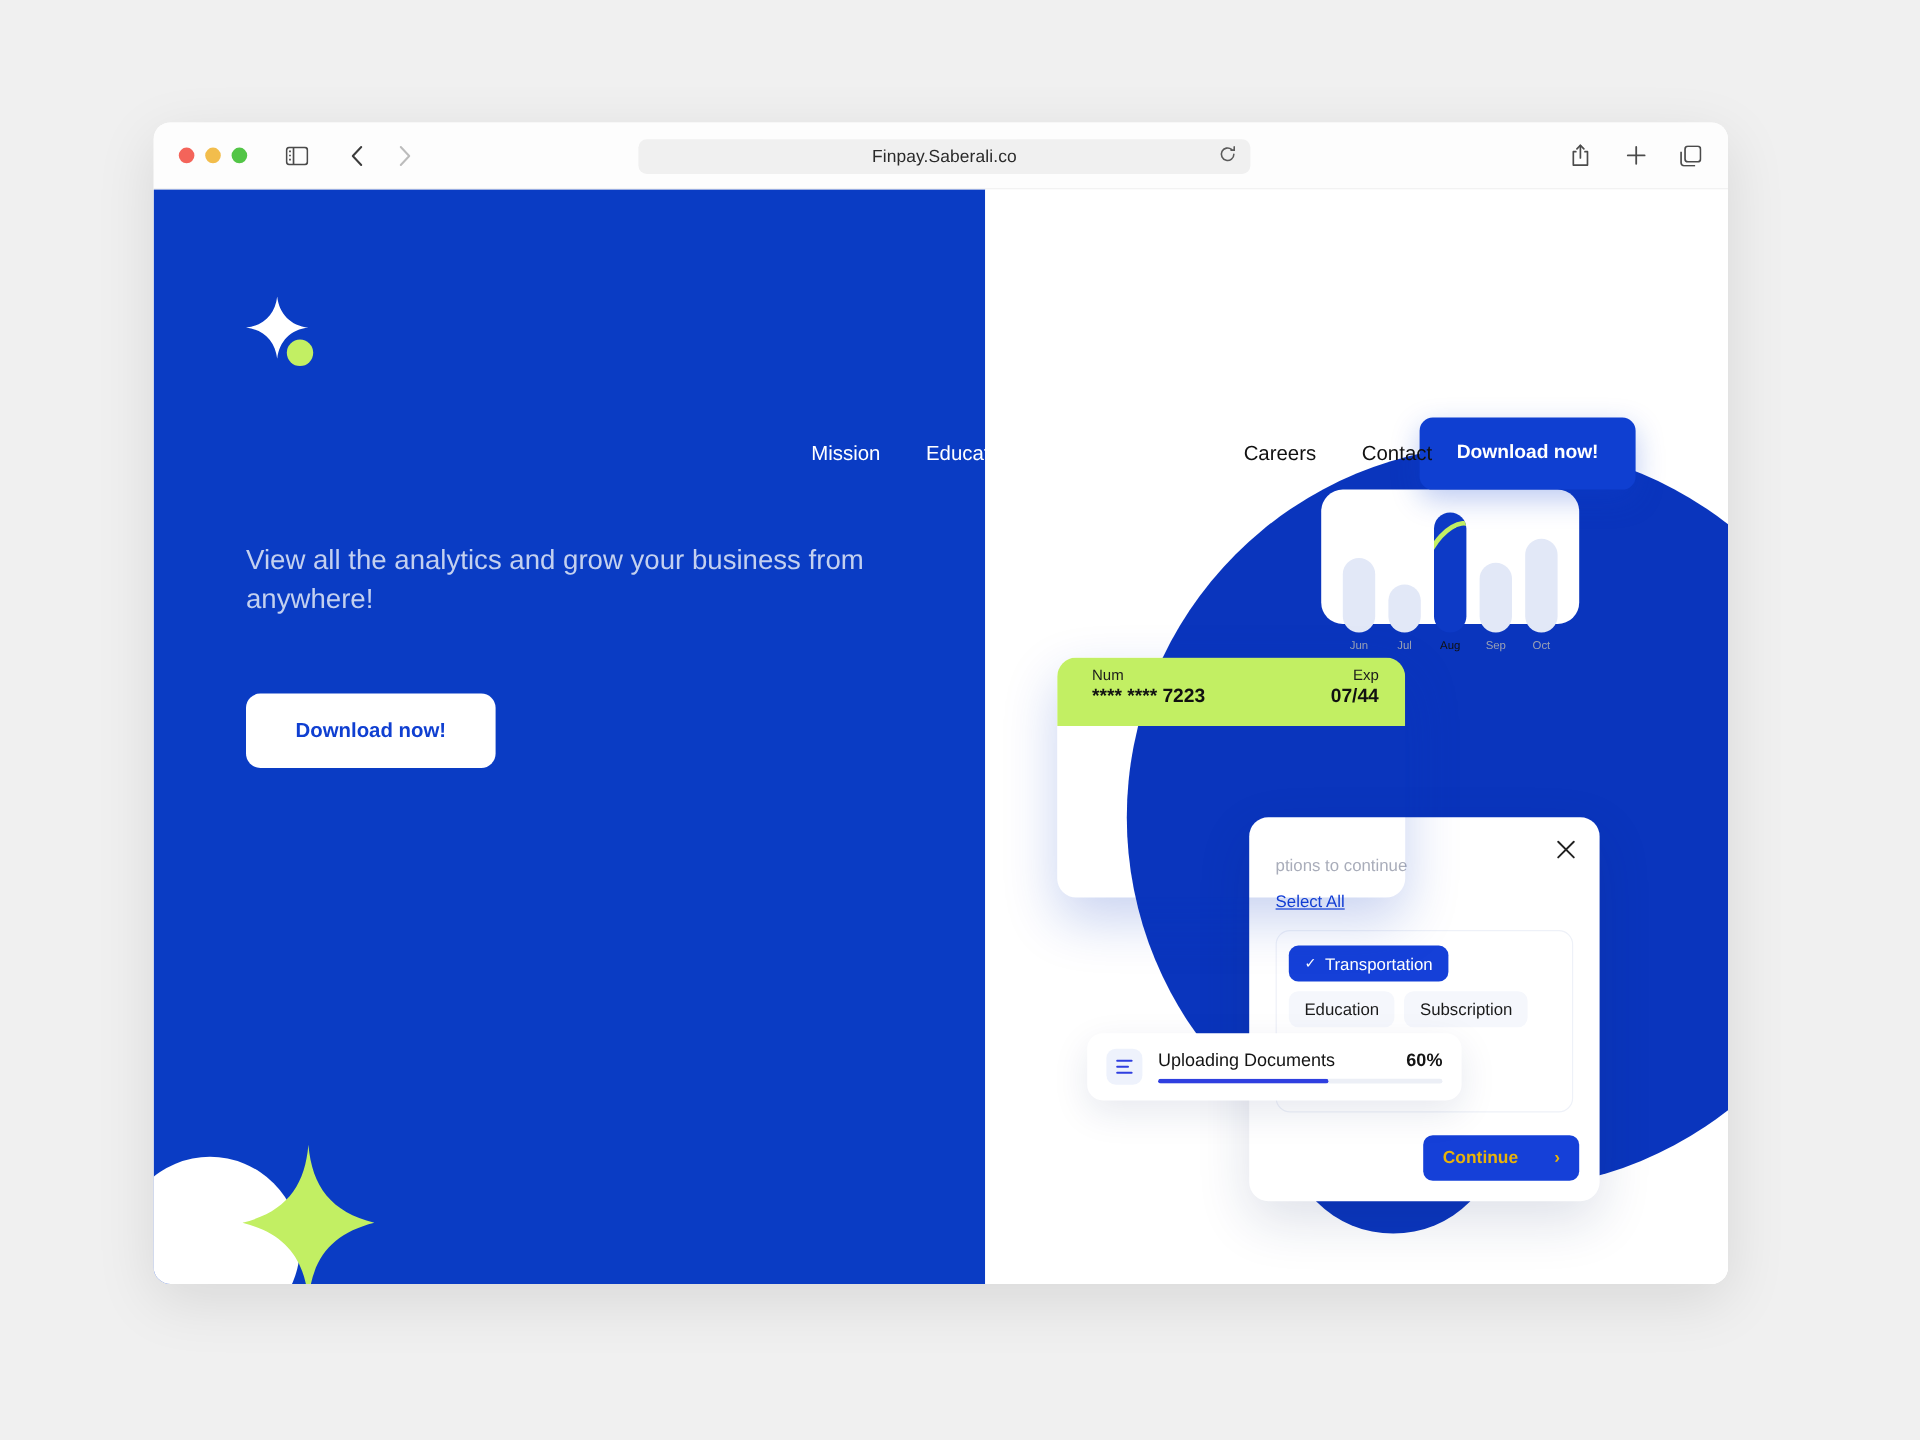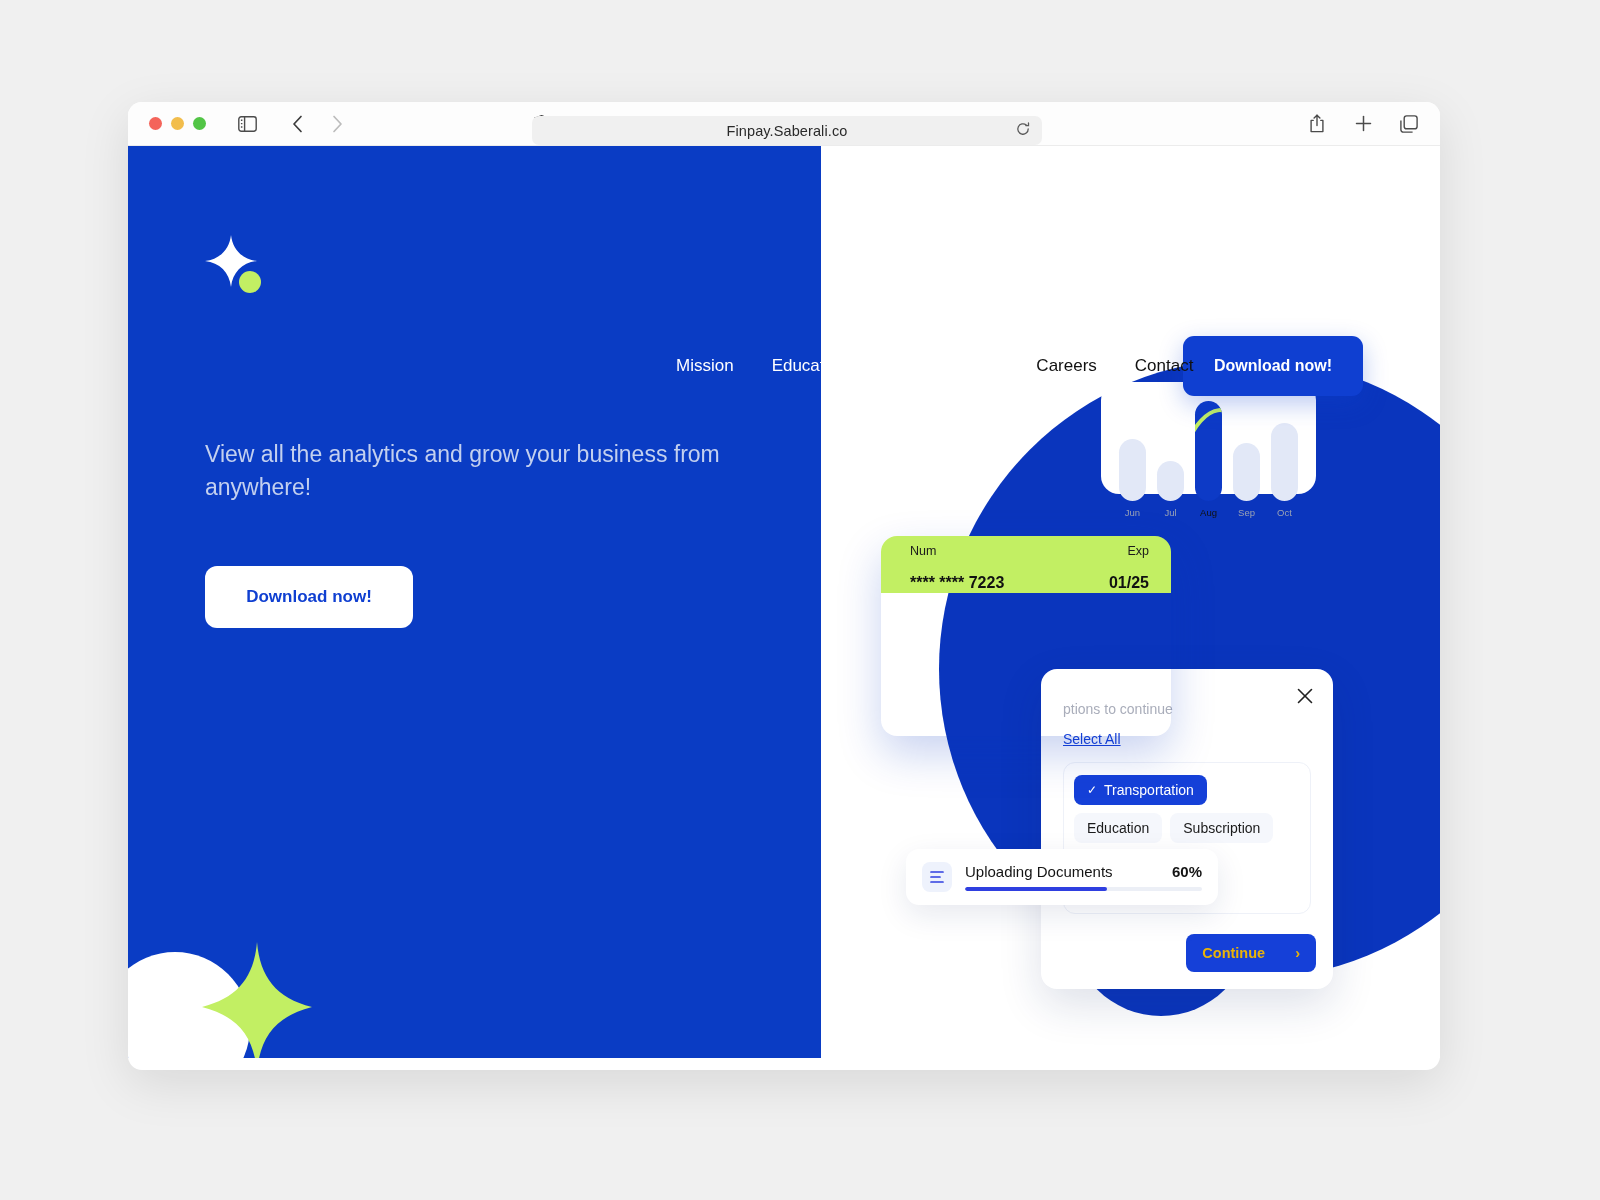"Finpay.Saberali.co" .chrome-bar { height: 44px -> 56px }
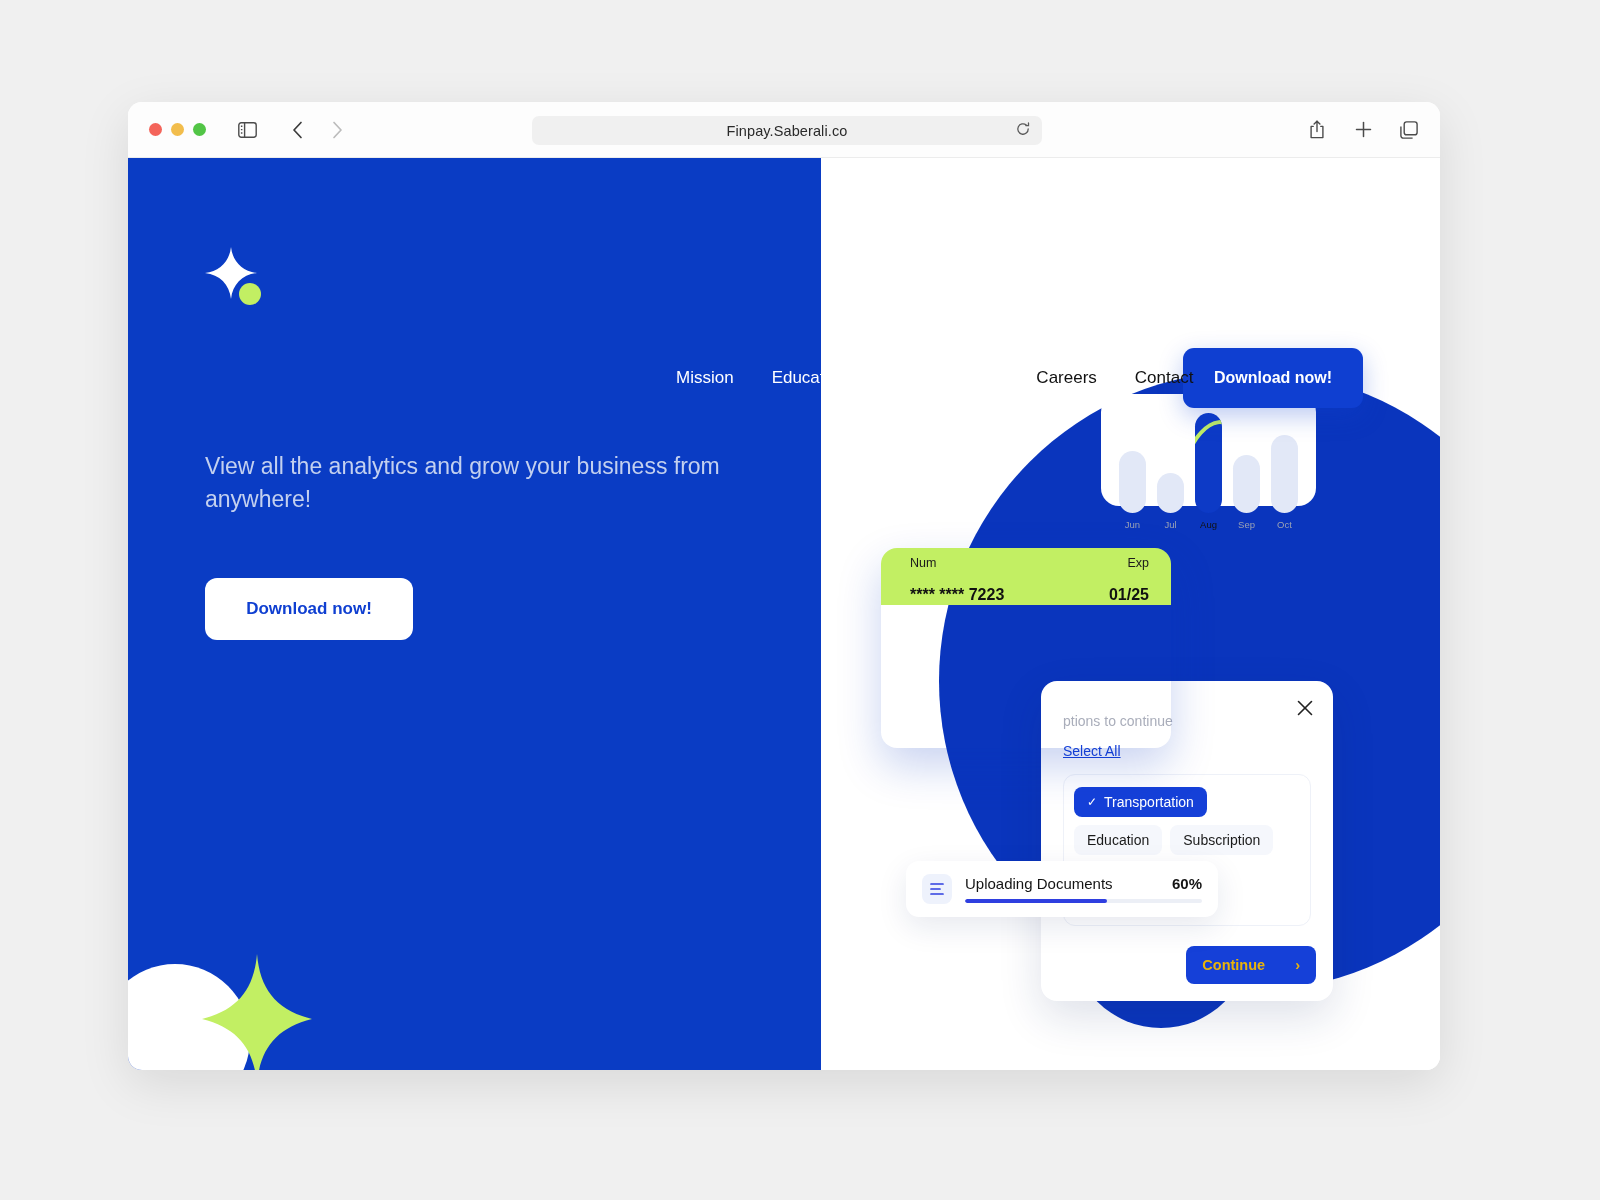"Jun" .chart-card { top: 236px -> 250px }
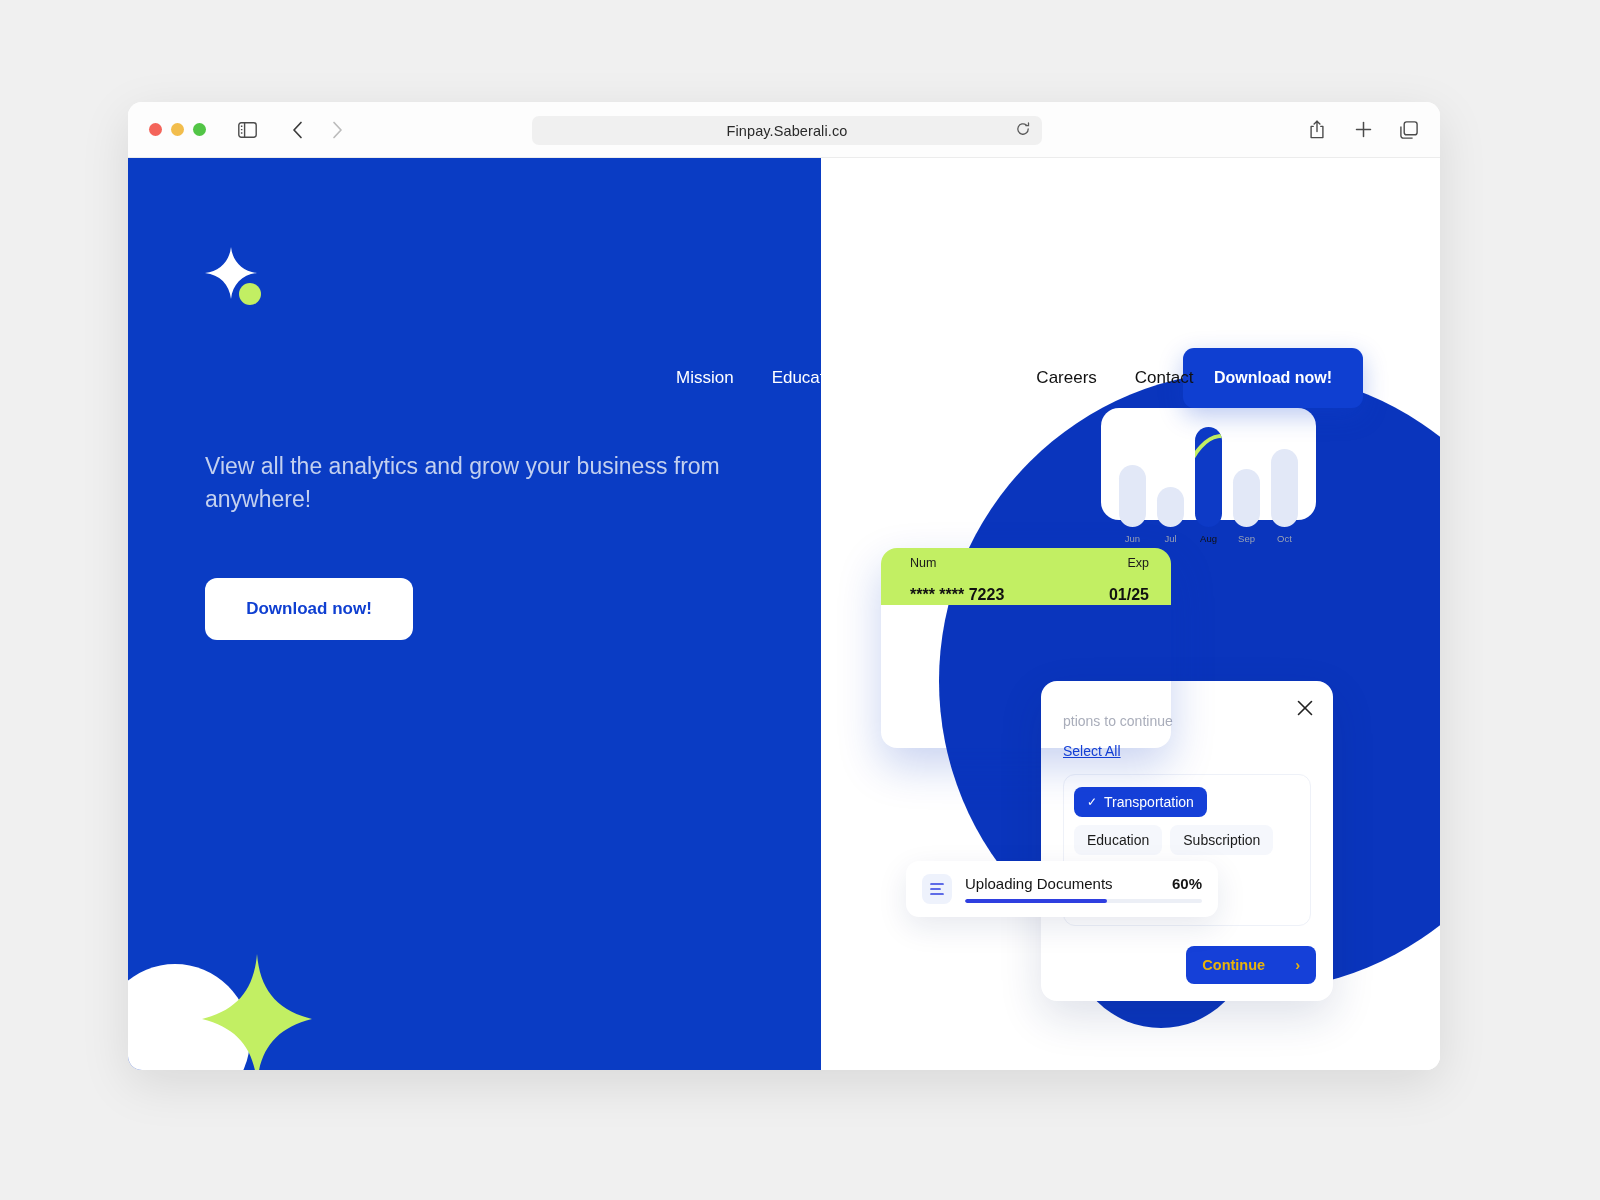"**** **** 7223" .cc-val { margin-top: 16px -> 2px }
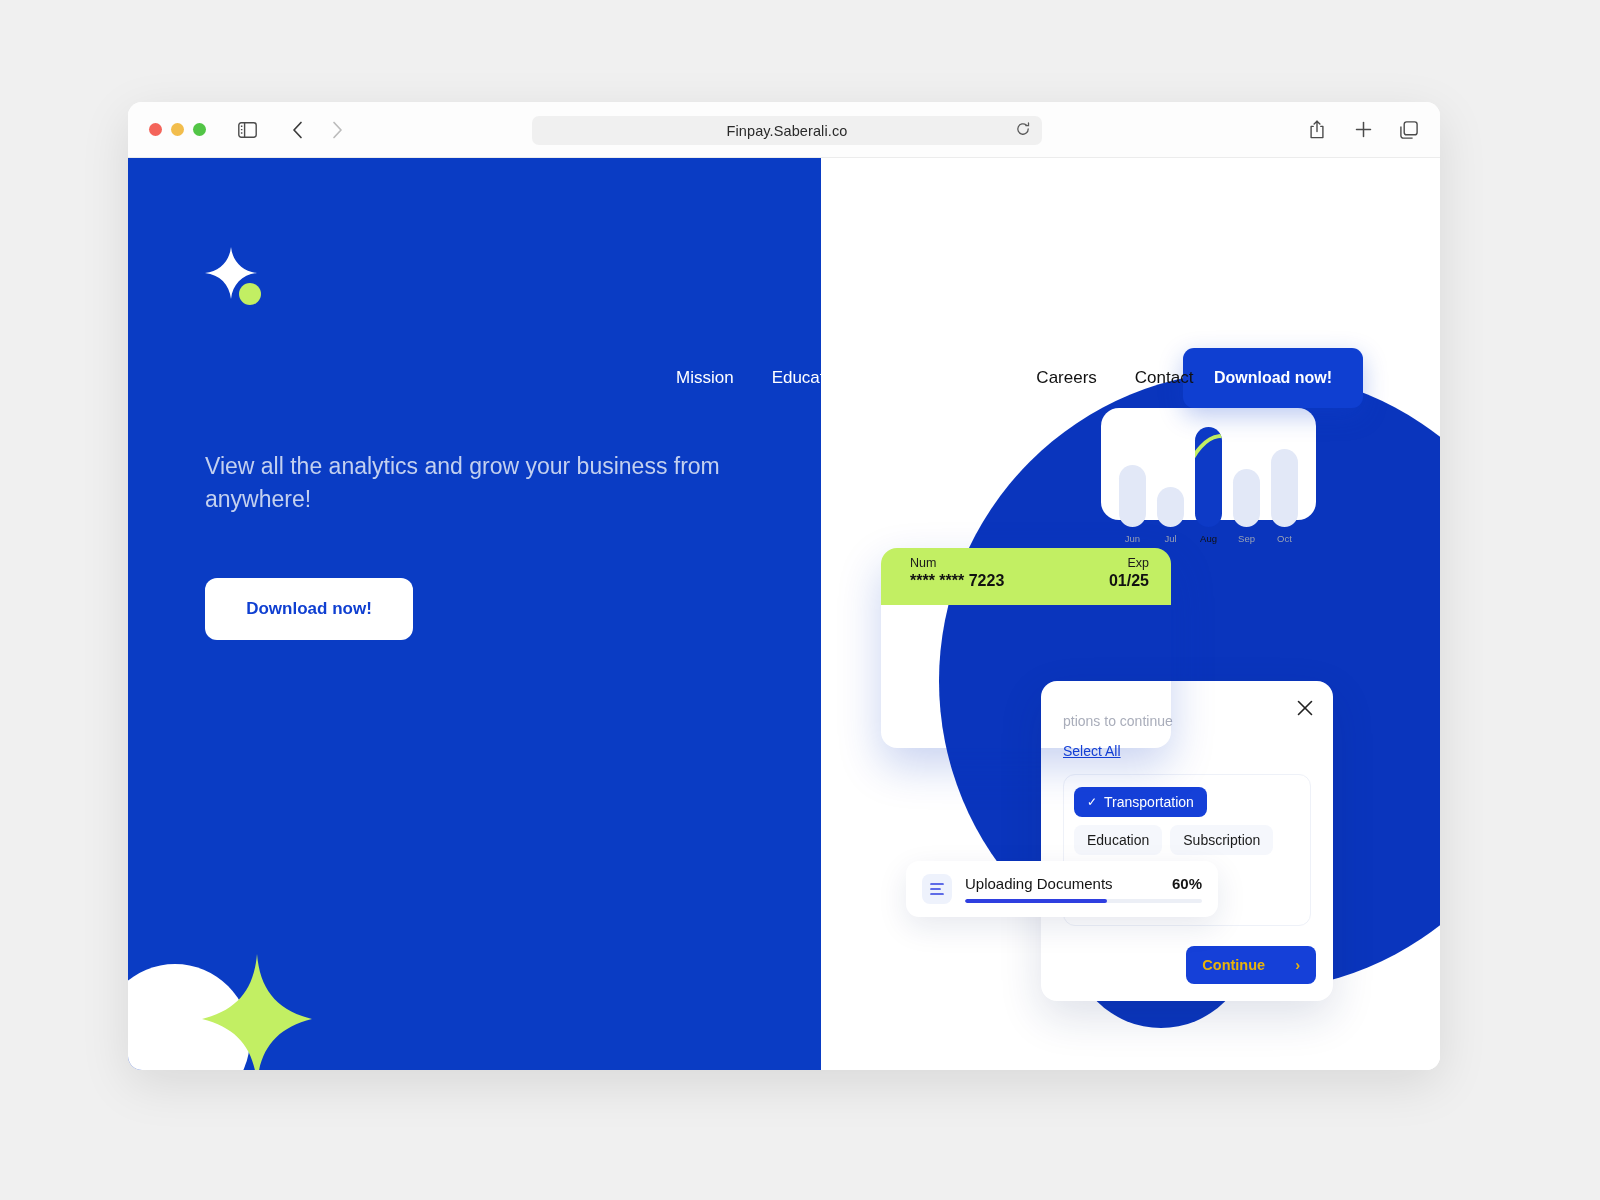"01/25" span.cc-val { text: 01/25 -> 07/44 }
